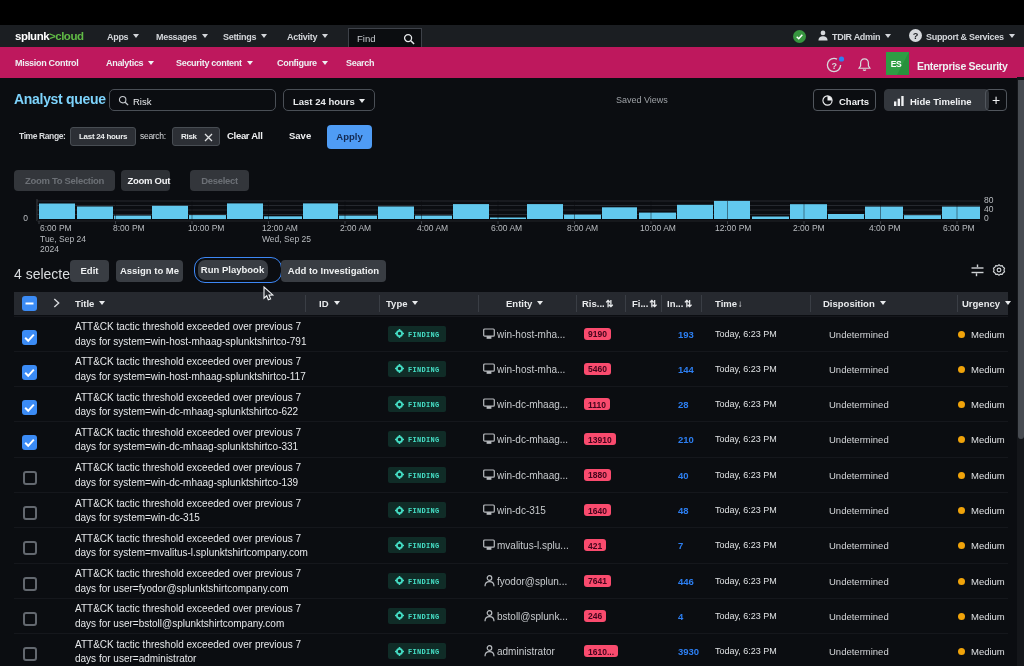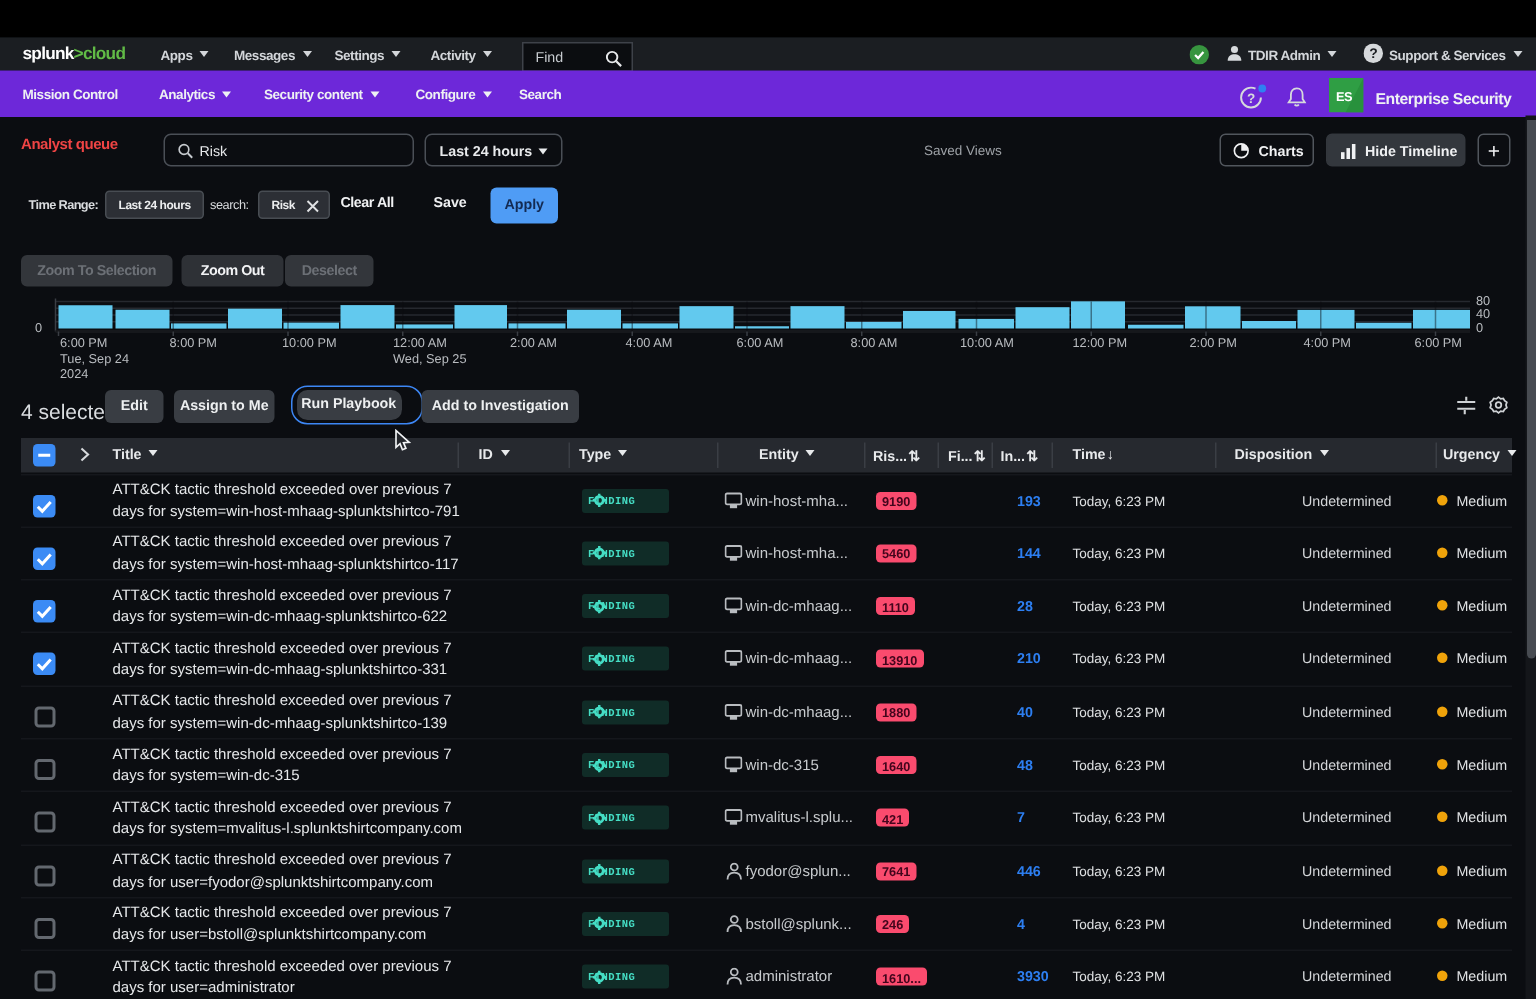"Mission Control" #subnav { background: #6d28d9 -> #be185d }
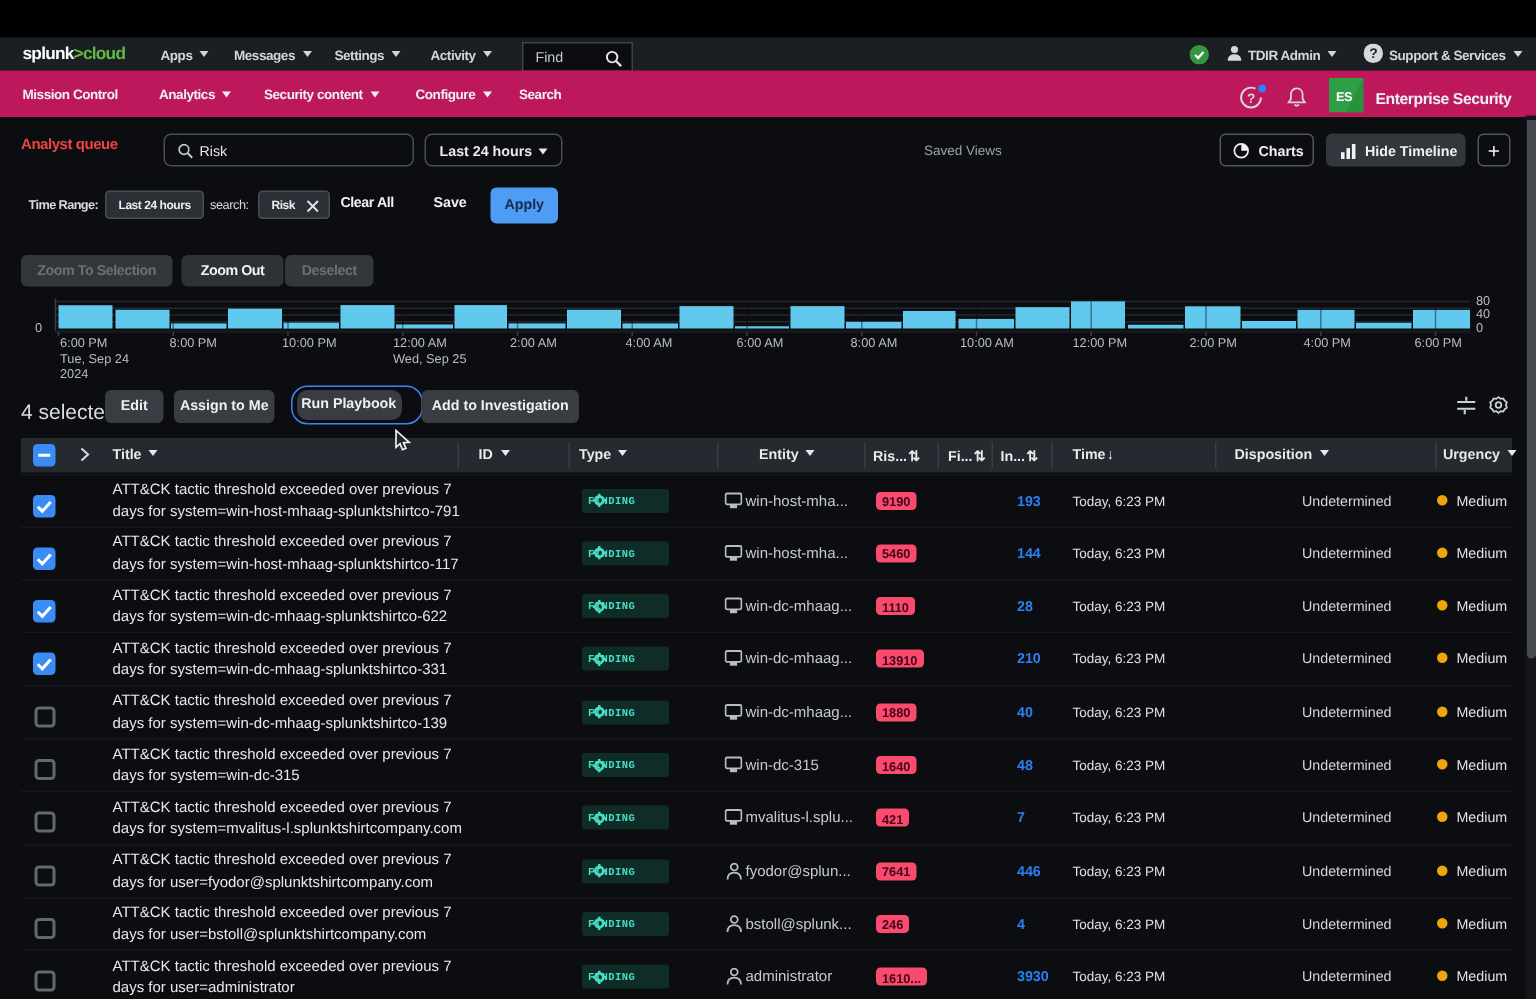"Analyst queue" h1 { color: #ef4444 -> #7dd3fc; font-size: 10px -> 14px }
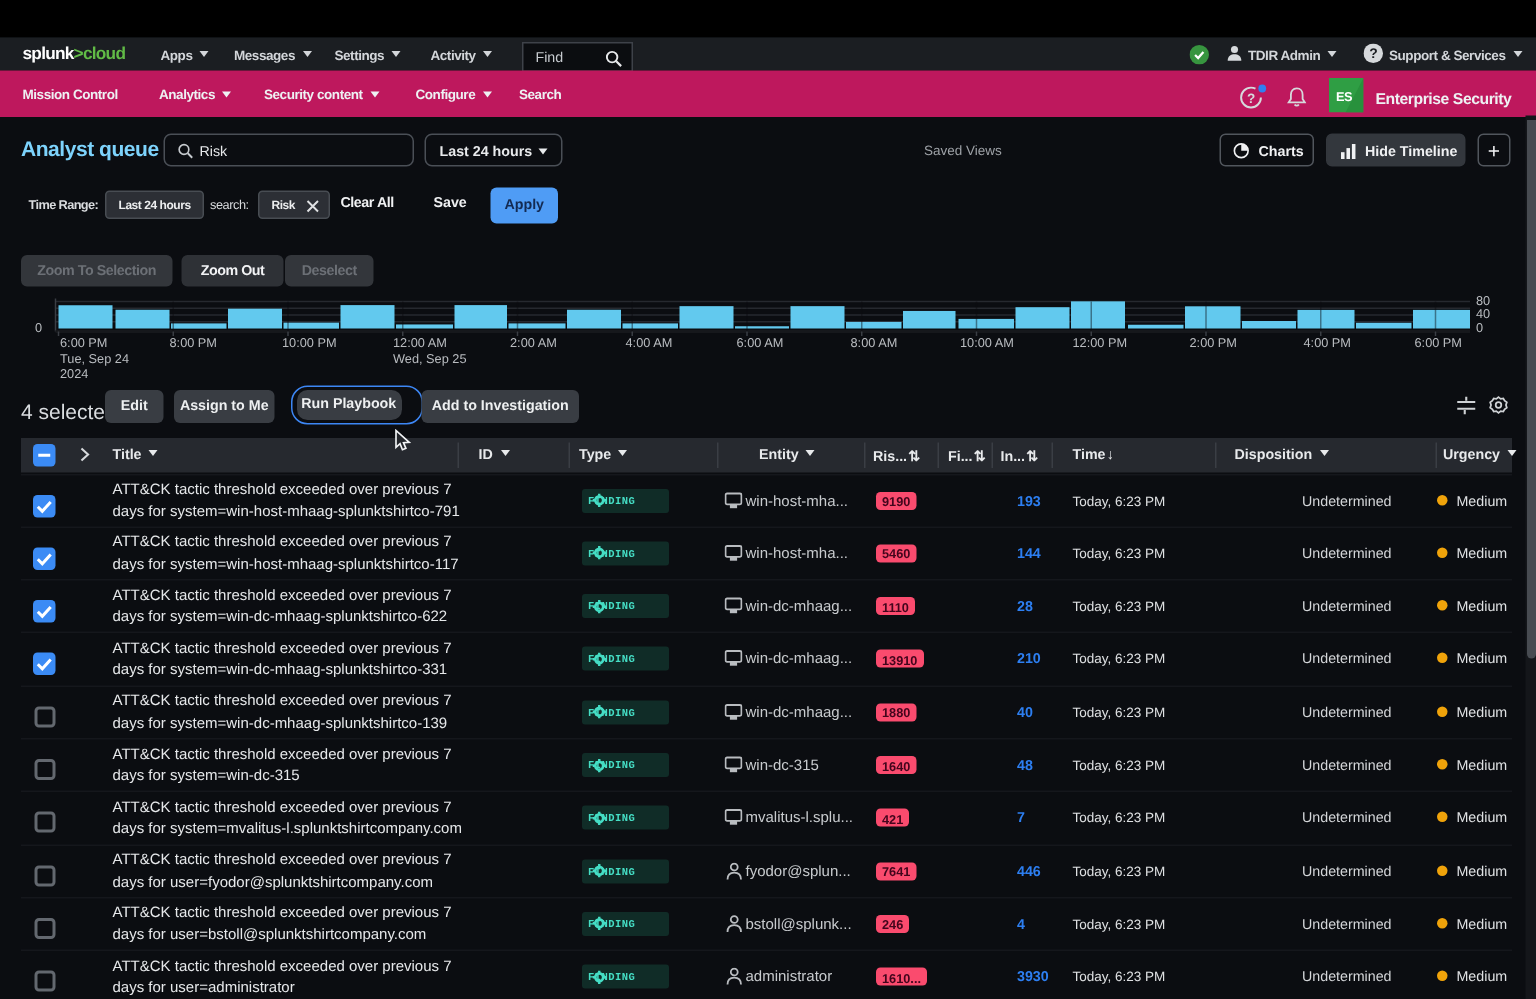"Hide Timeline" div.btn { width: 93px -> 105px }
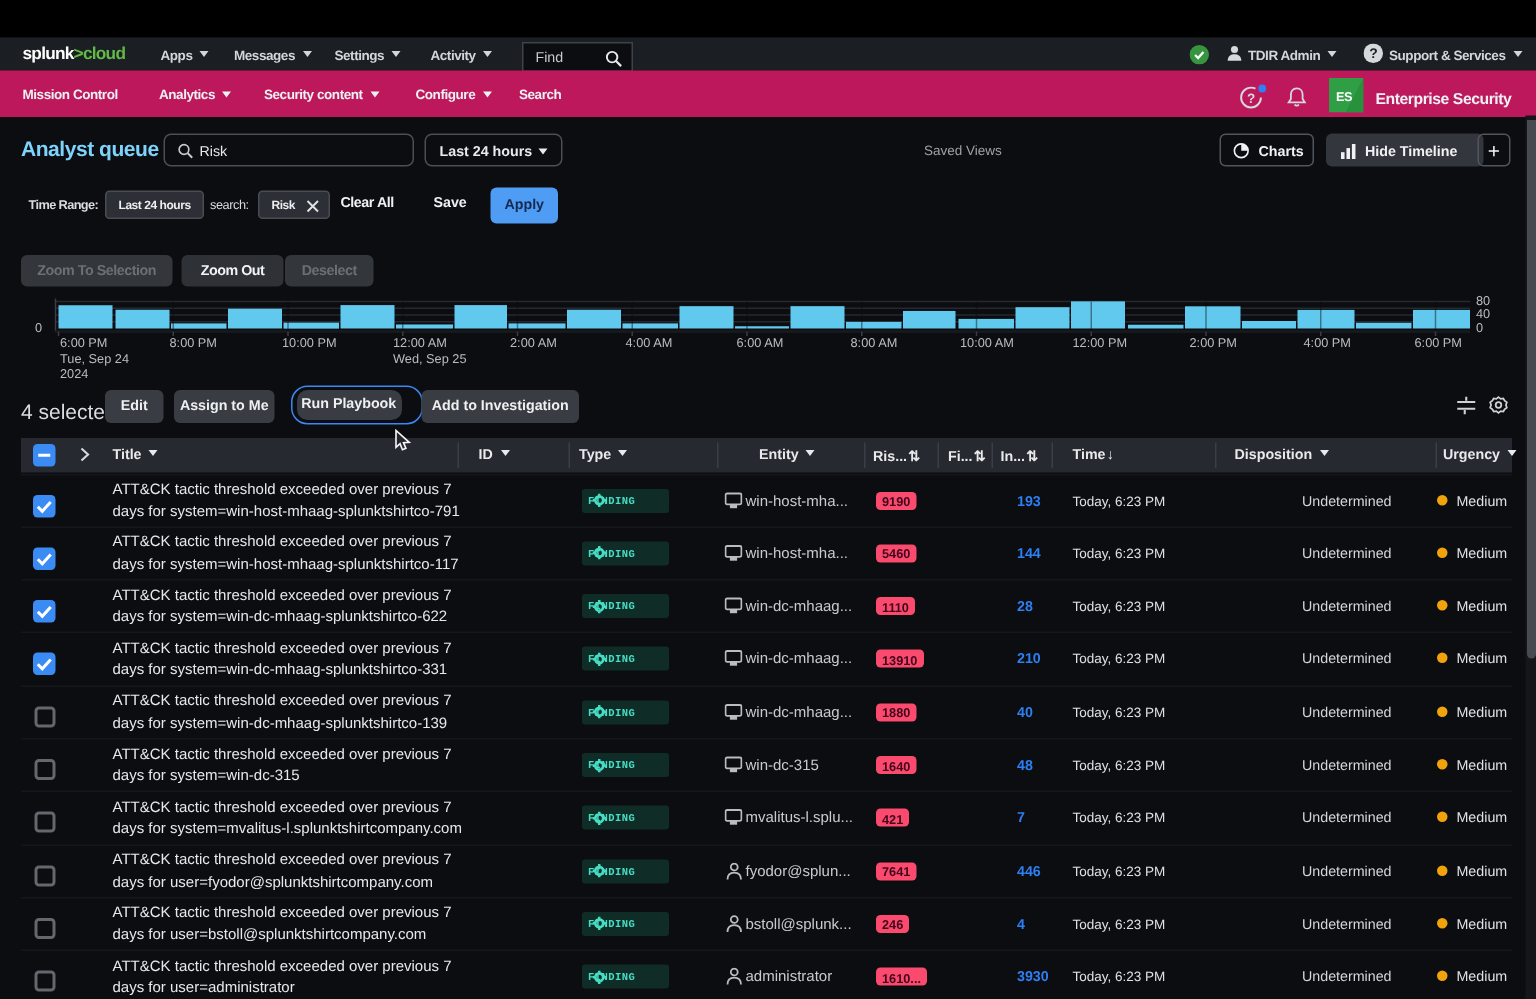"Zoom Out" div.zbtn { text-align: none -> right; width: 68px -> 49px }
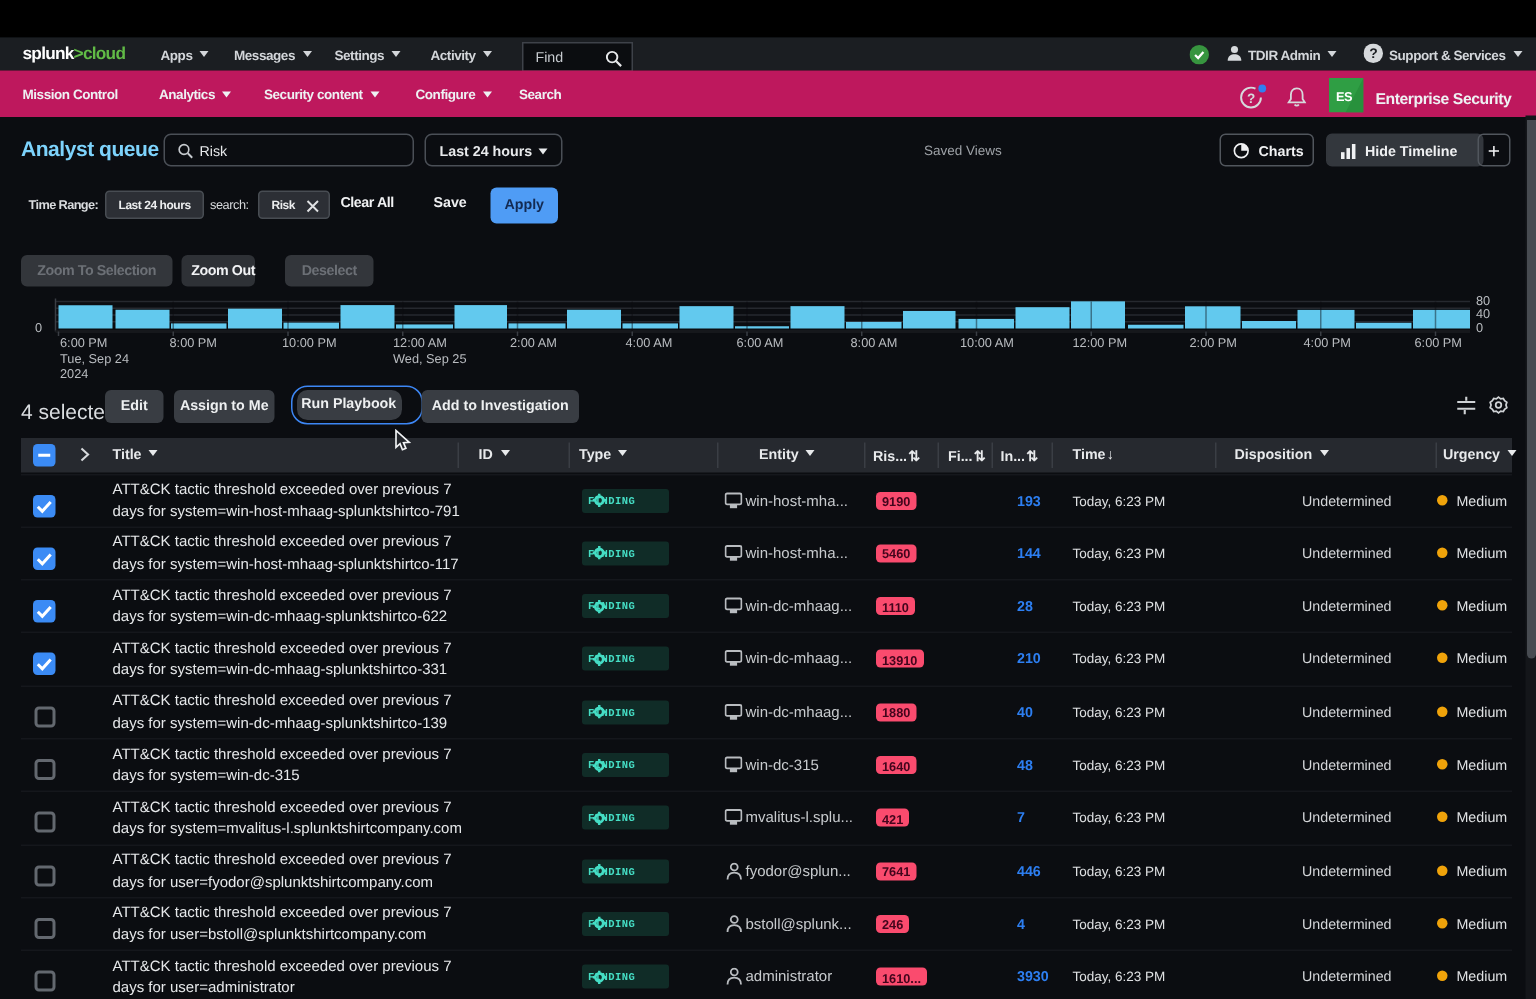"FINDING" .fbadge { padding-left: 4px -> 20px }
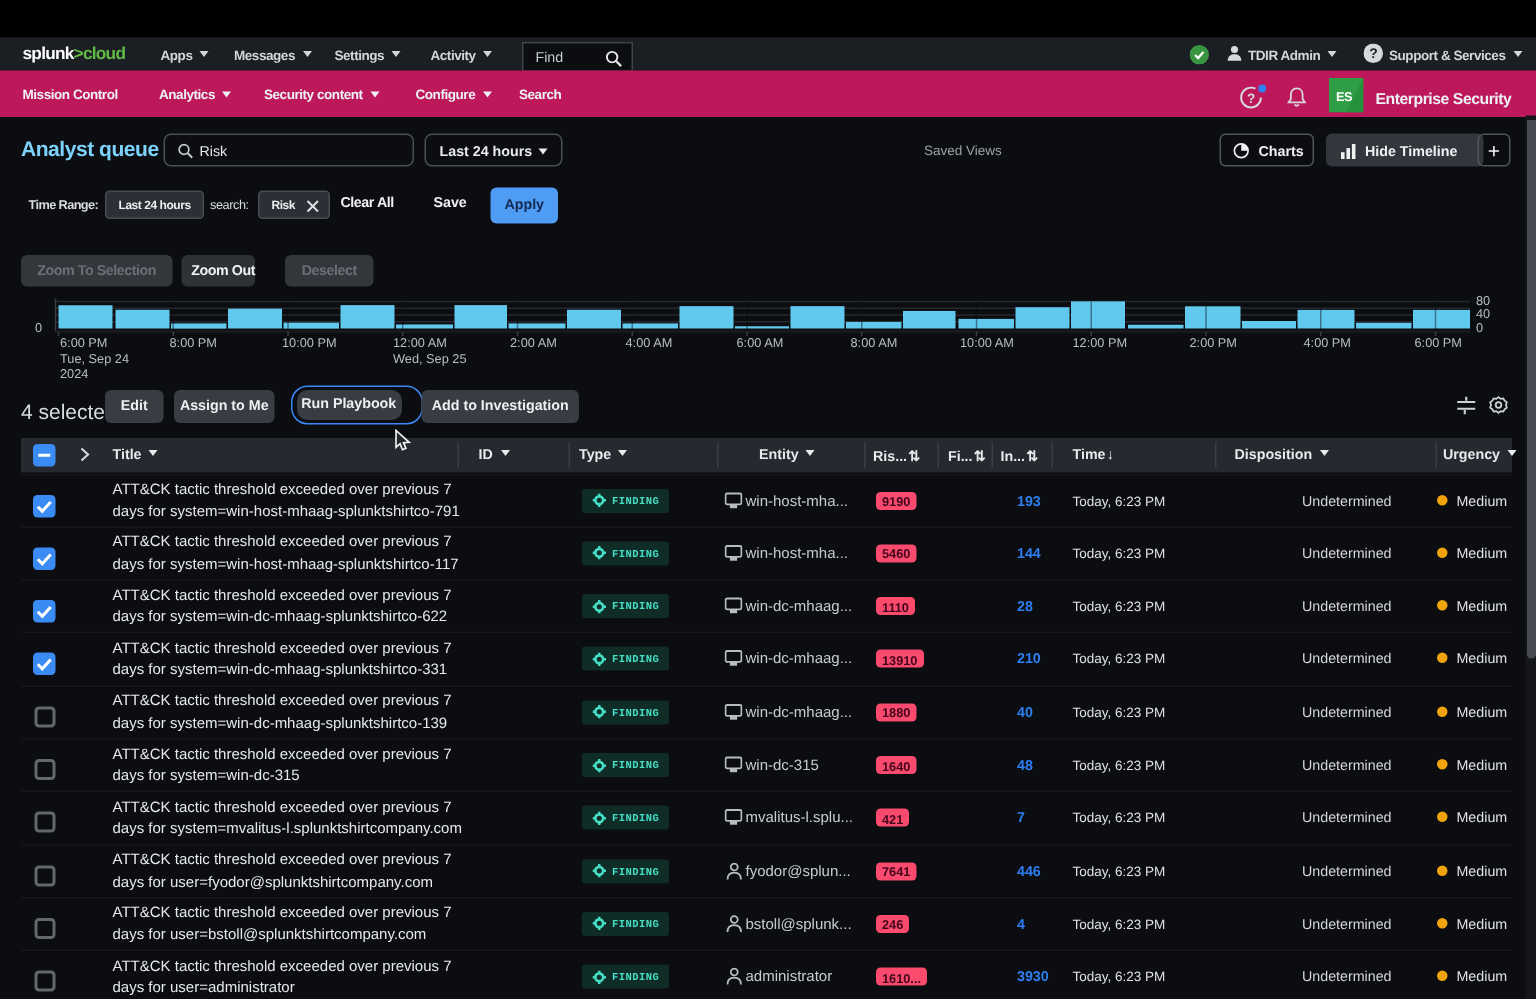"Undetermined" .dispo { left: 854px -> 815px }
